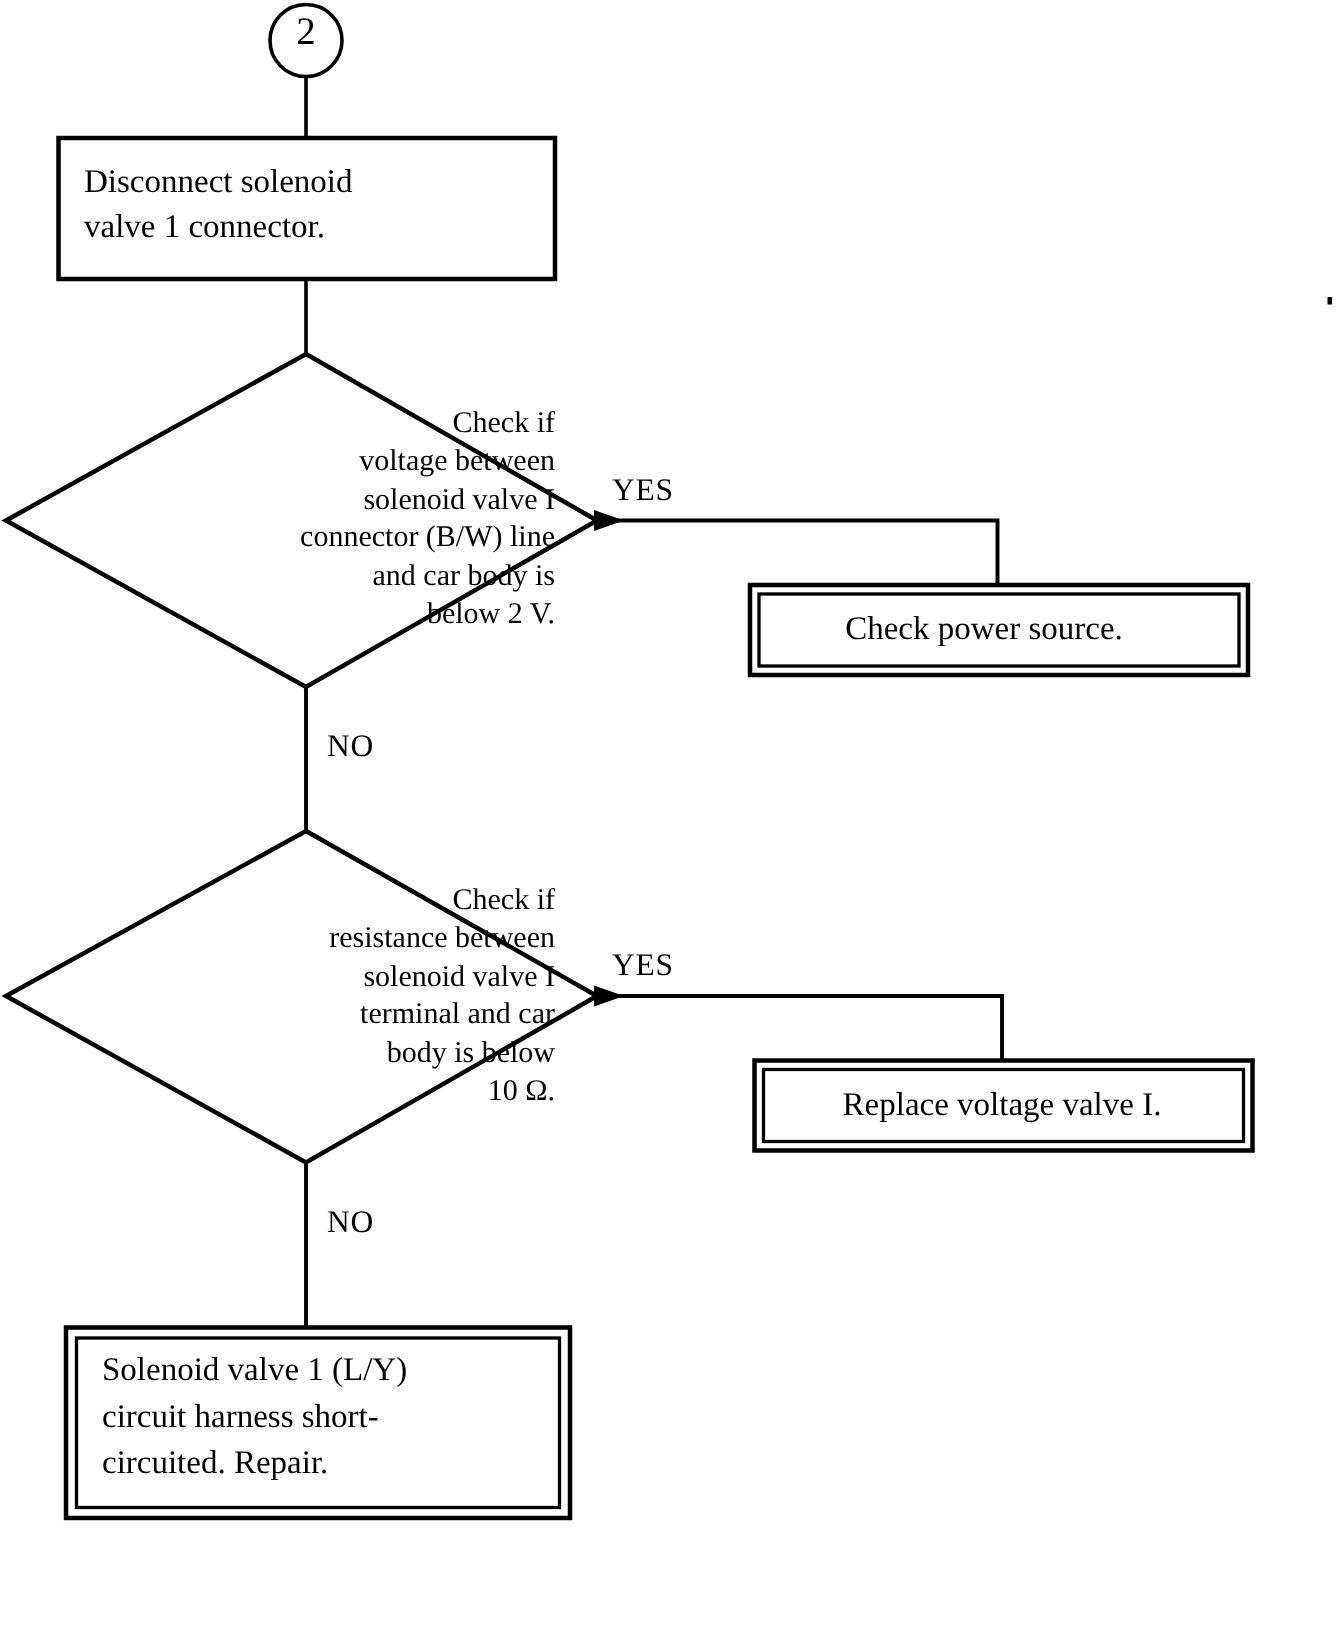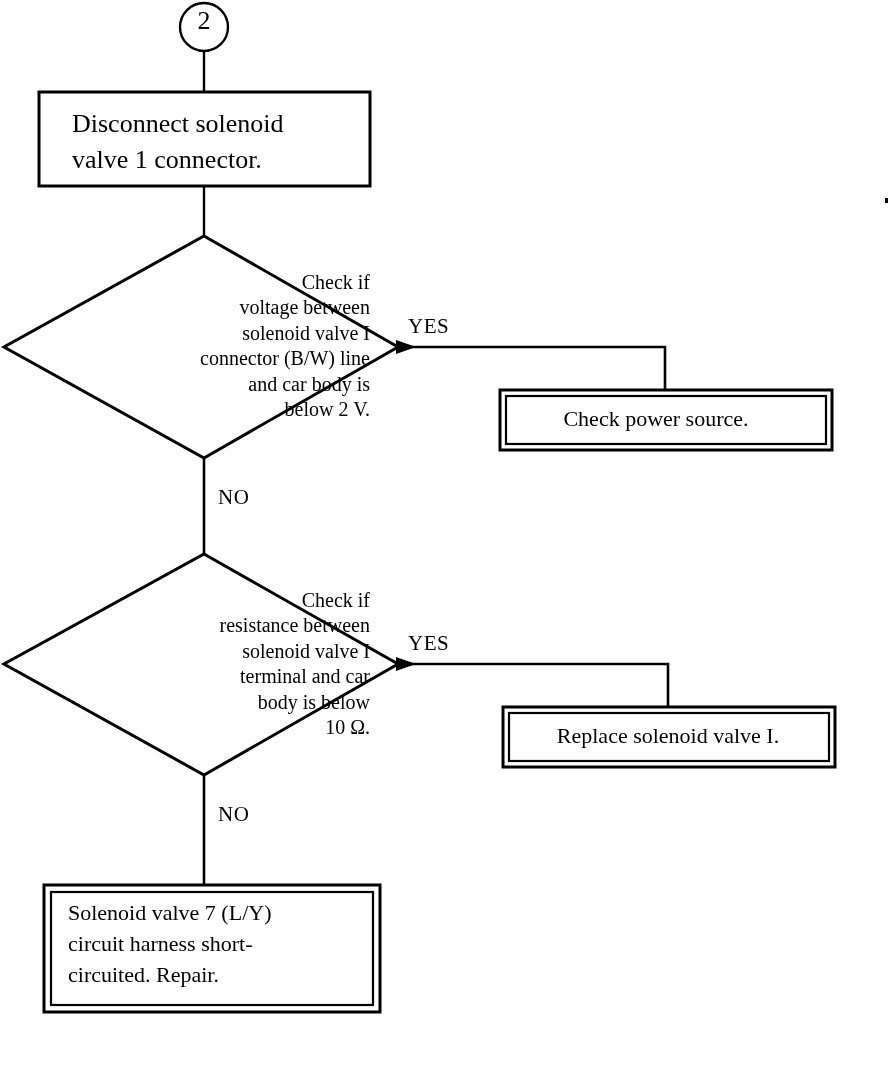"Disconnect solenoid" .box-process-text { font-size: 26px -> 22px; left: 72px -> 56px }
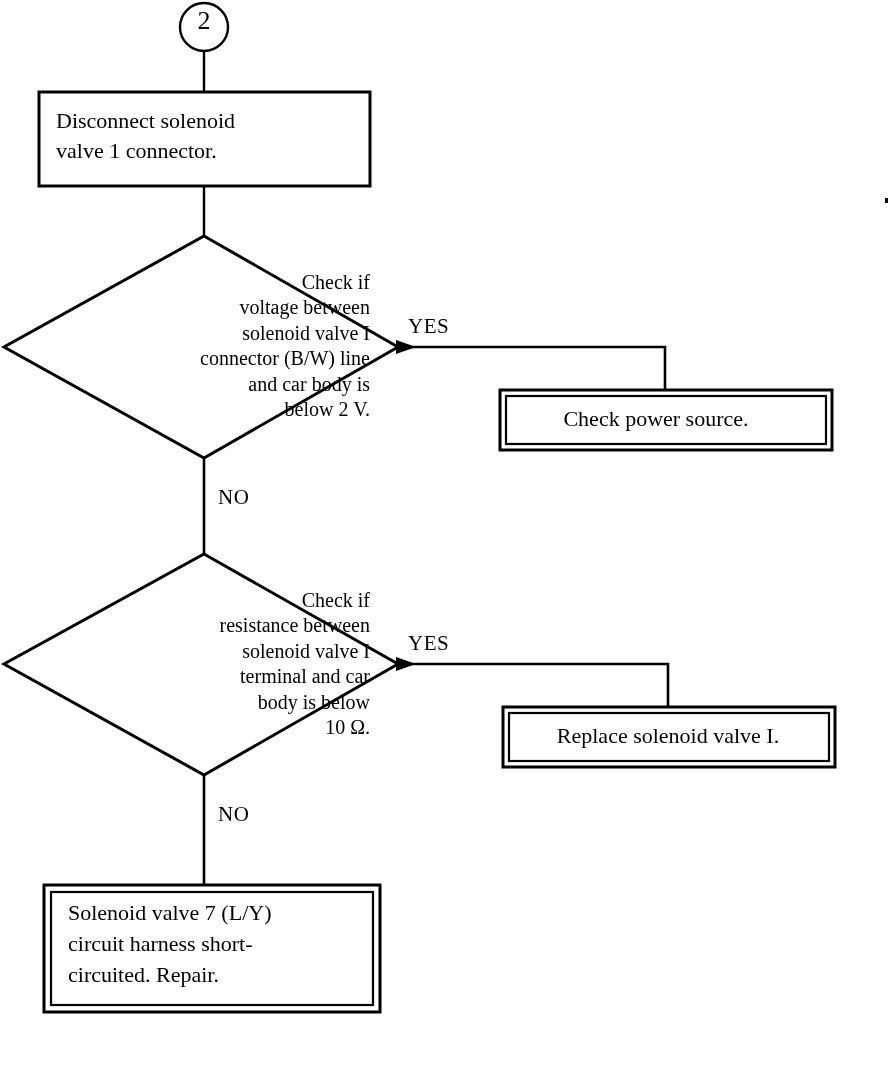"Replace solenoid valve I." div.txt { text: solenoid -> voltage }
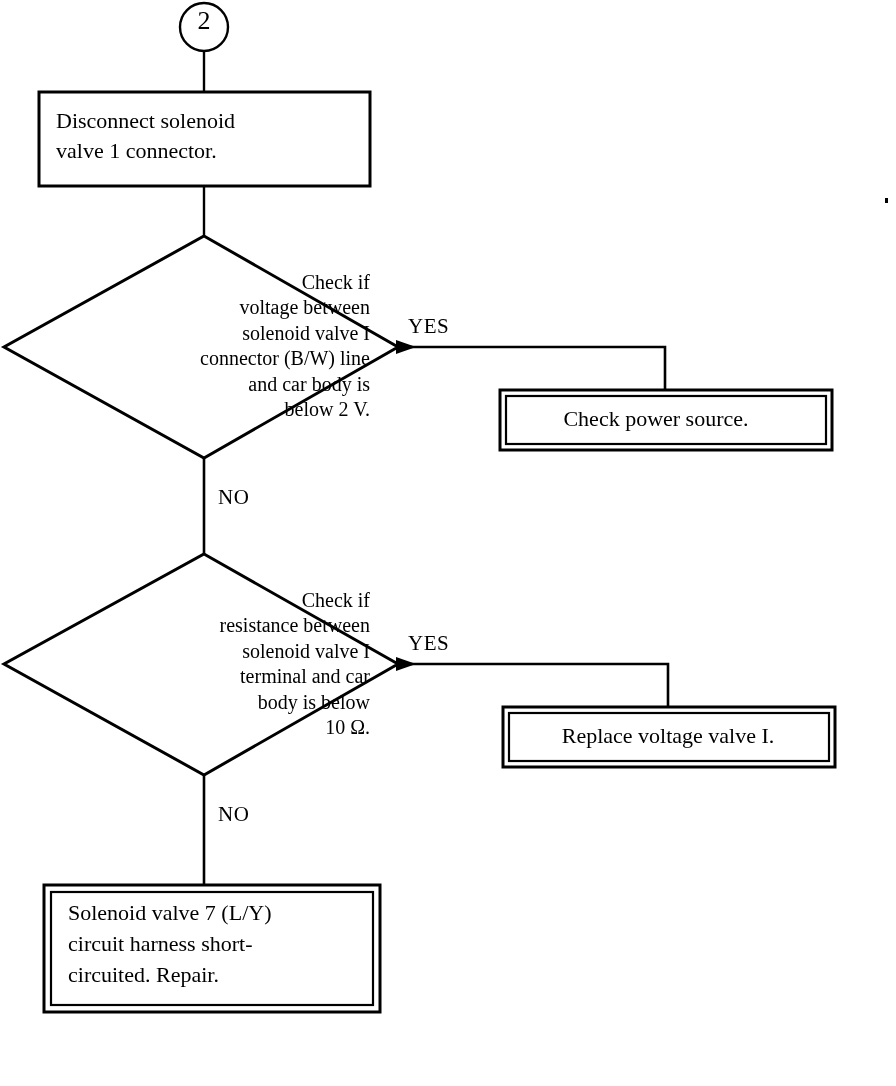"Solenoid valve 7 (L/Y)" div.txt { text: 7 -> 1 }
